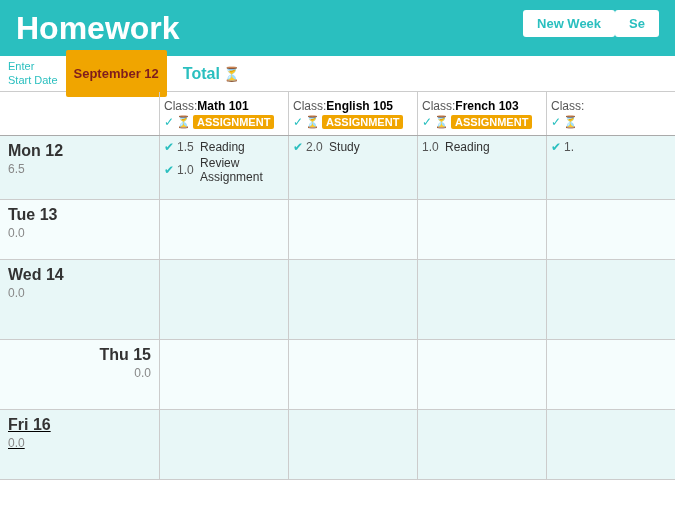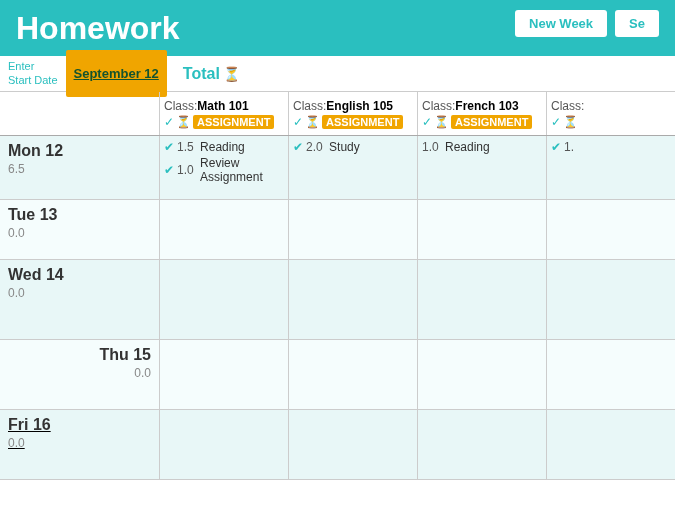"New Week" .header-buttons { gap: 8px -> 0 }
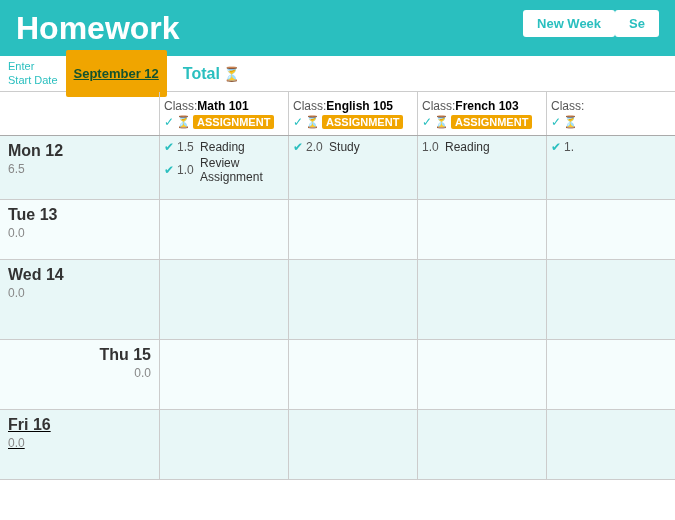"September 12" .subheader-date-input { color: #14532d -> #7f1d1d; text-decoration: underline -> none }
